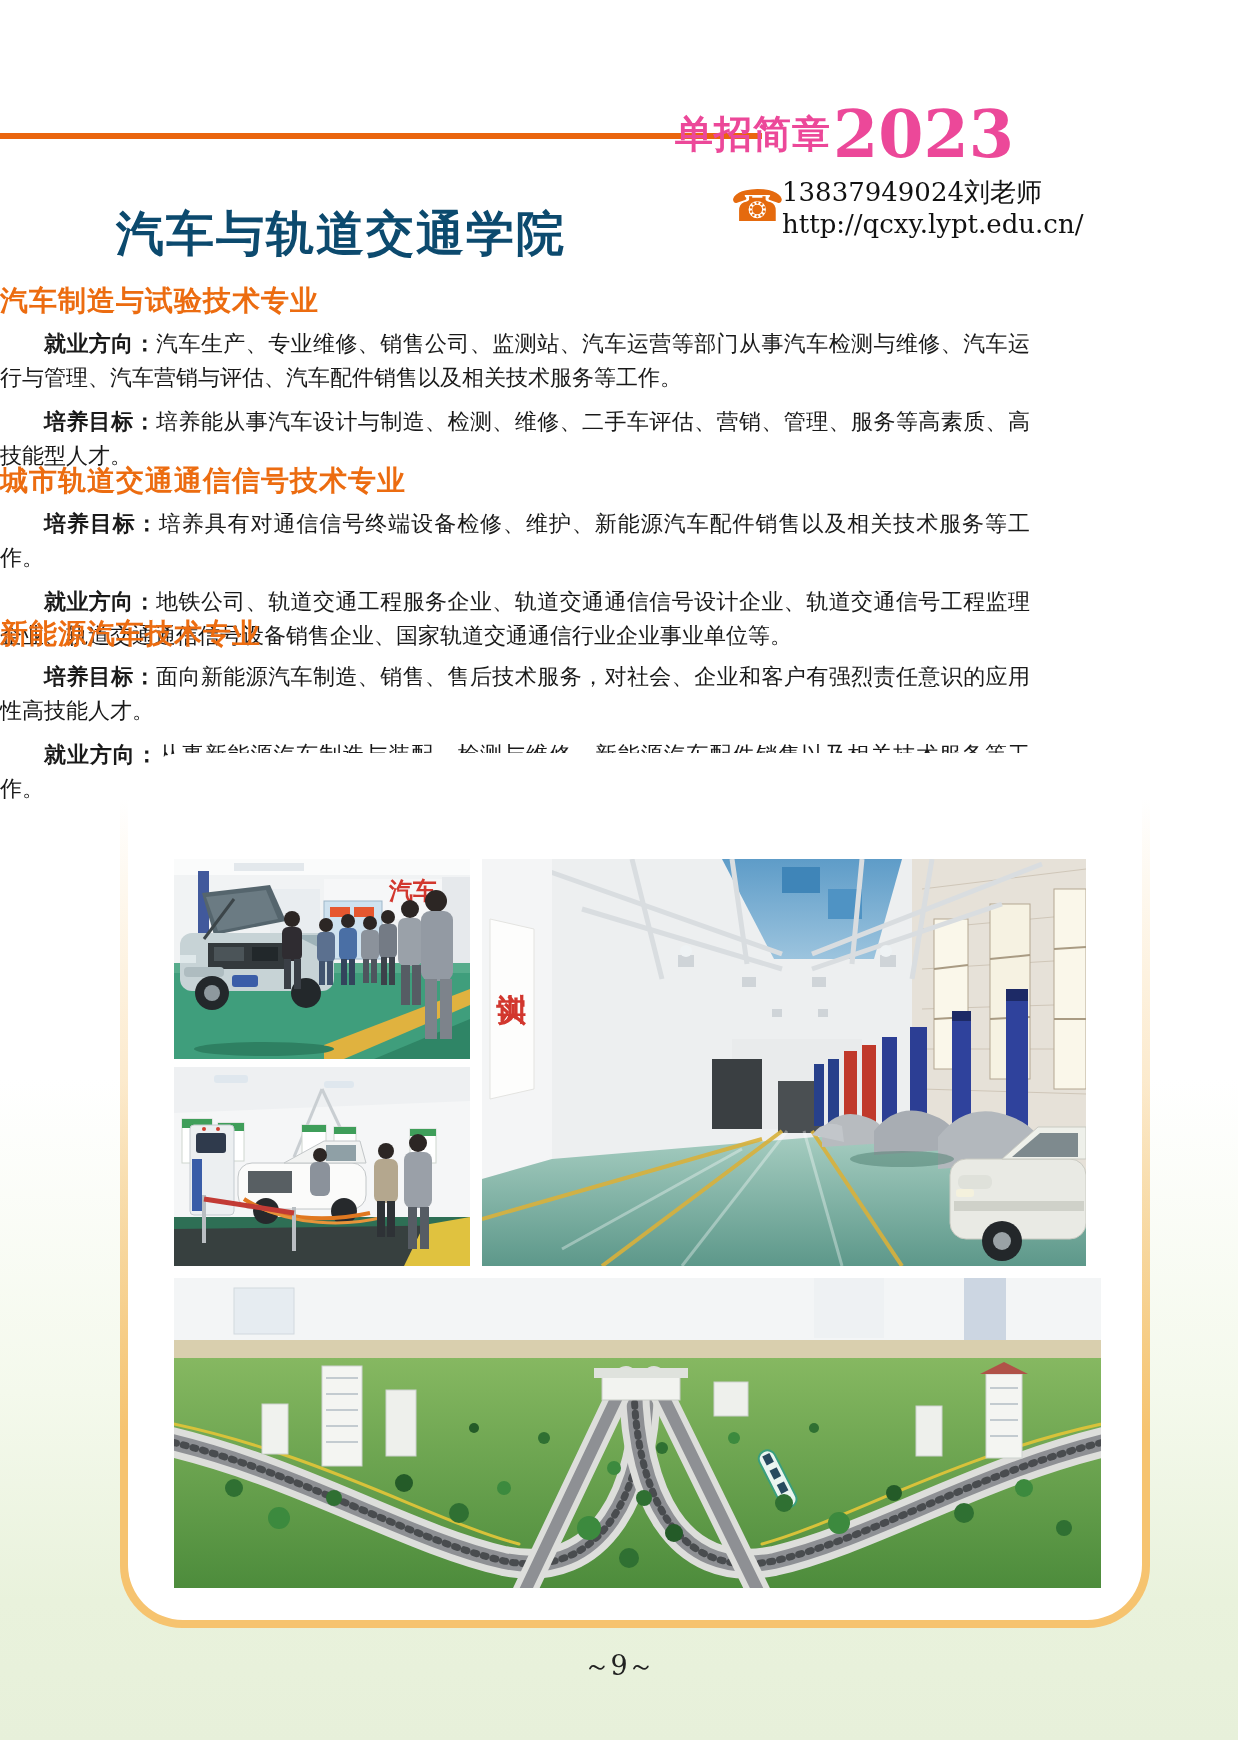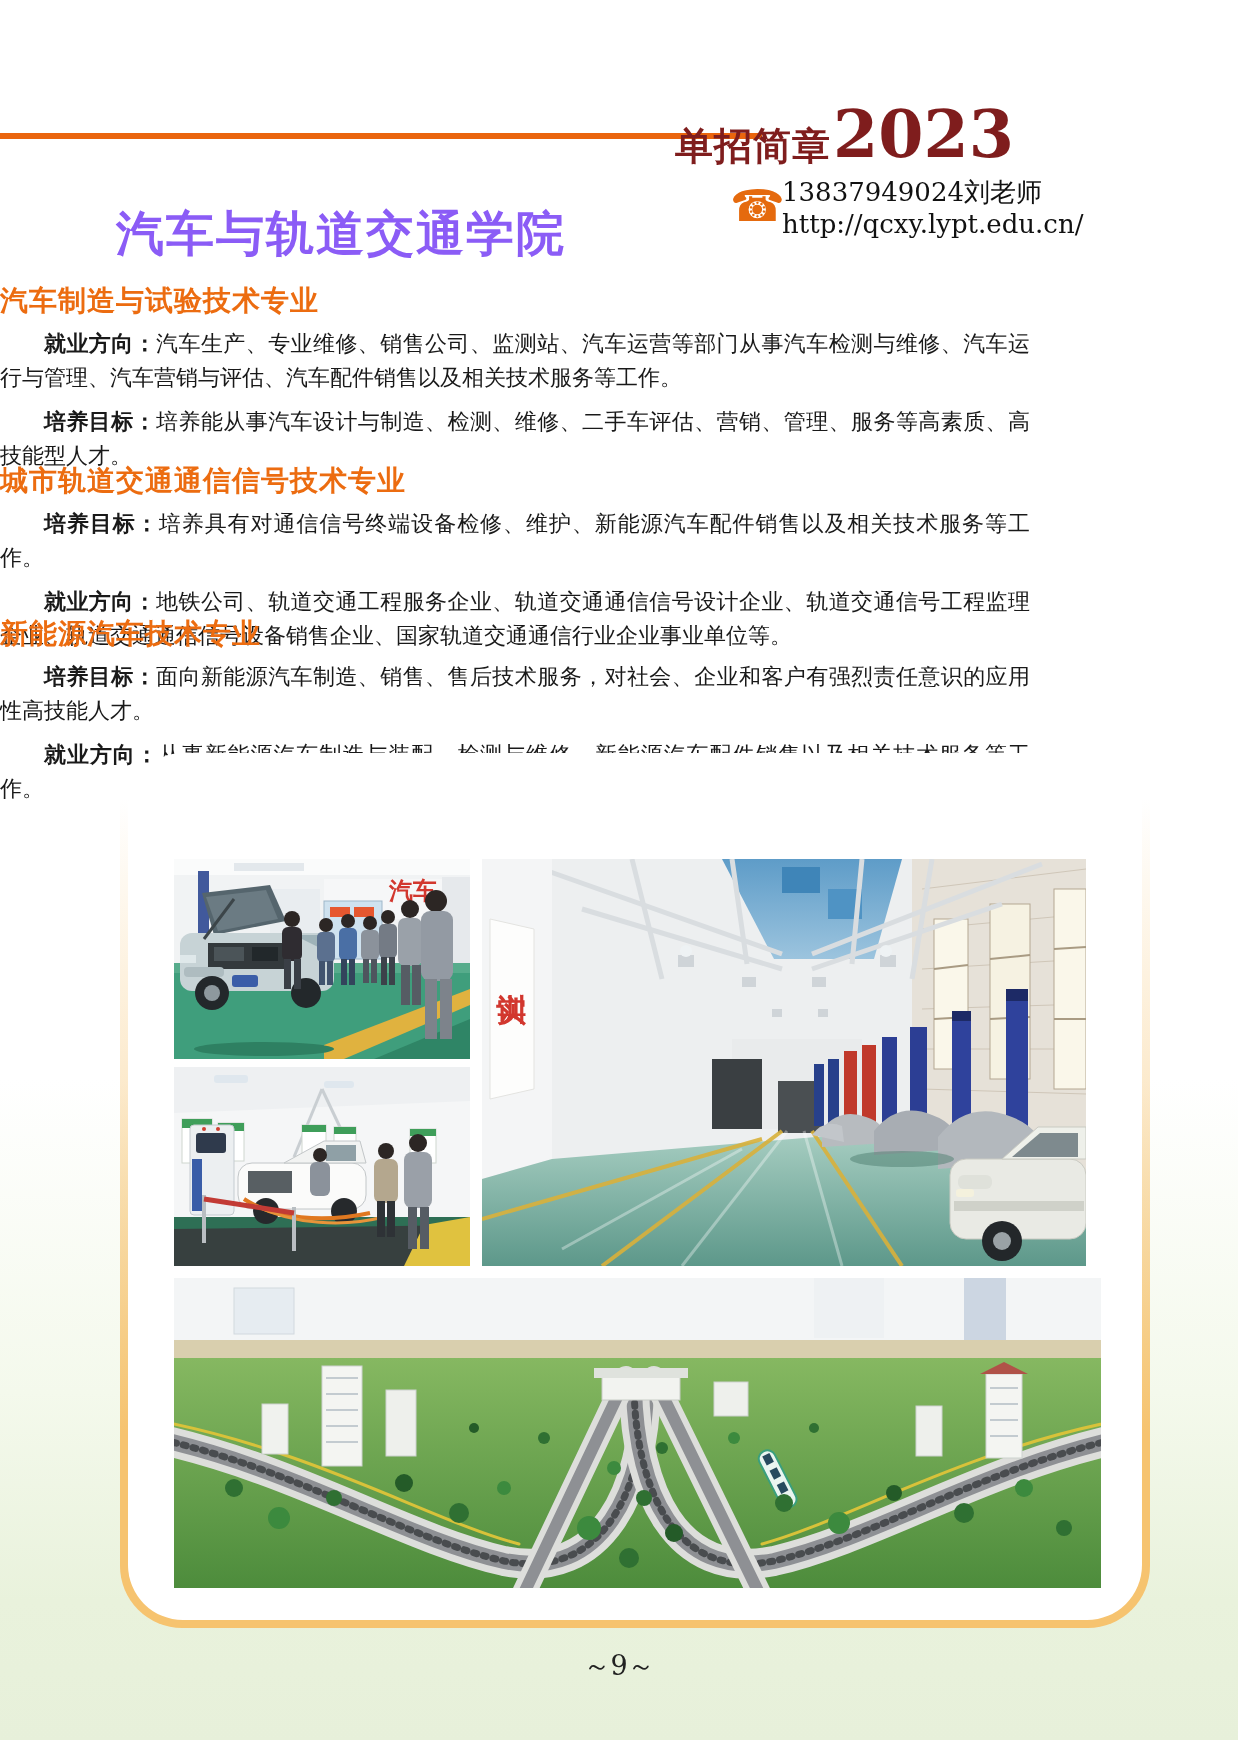"单招简章" .header-badge { align-items: flex-end -> center; color: #7f1d1d -> #ec4899 }
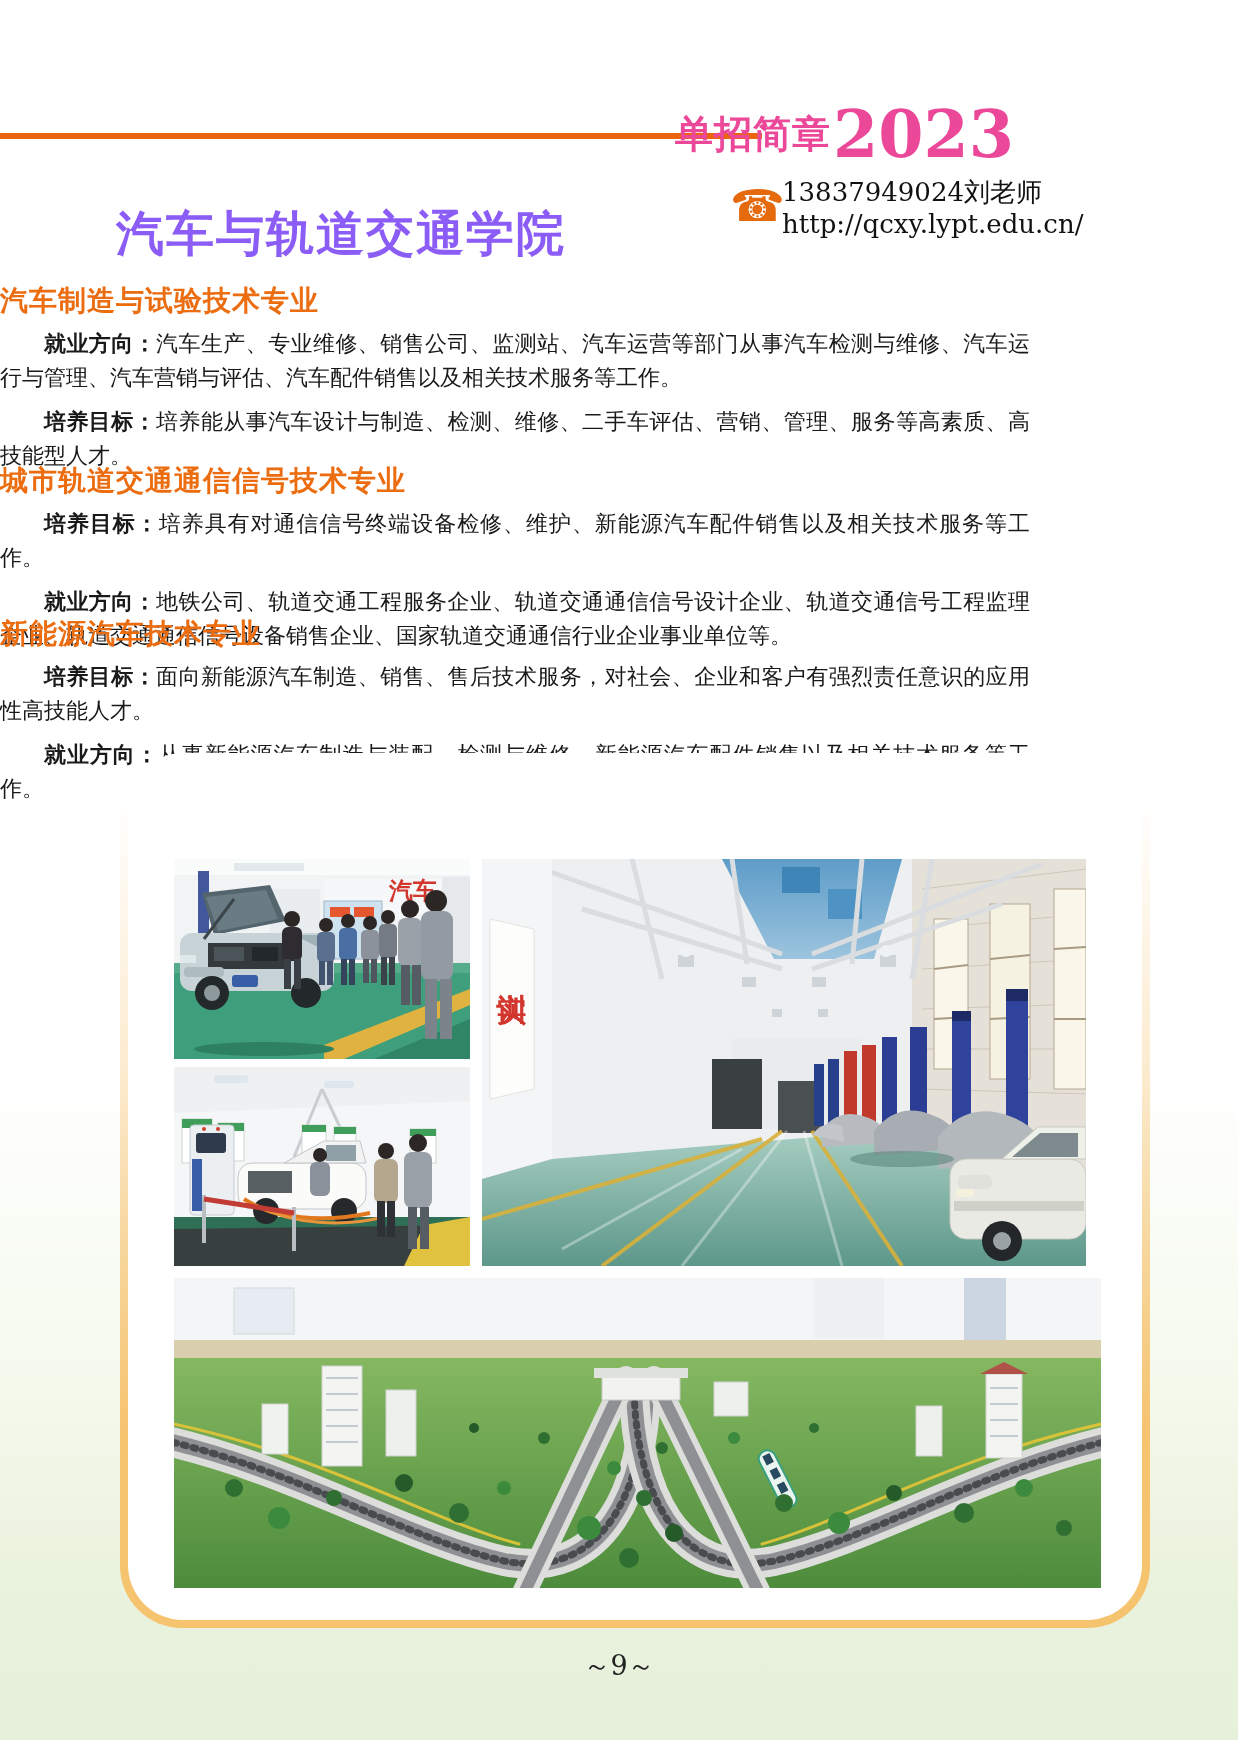"汽车与轨道交通学院" .college-title { color: #8b5cf6 -> #0c4a6e }
